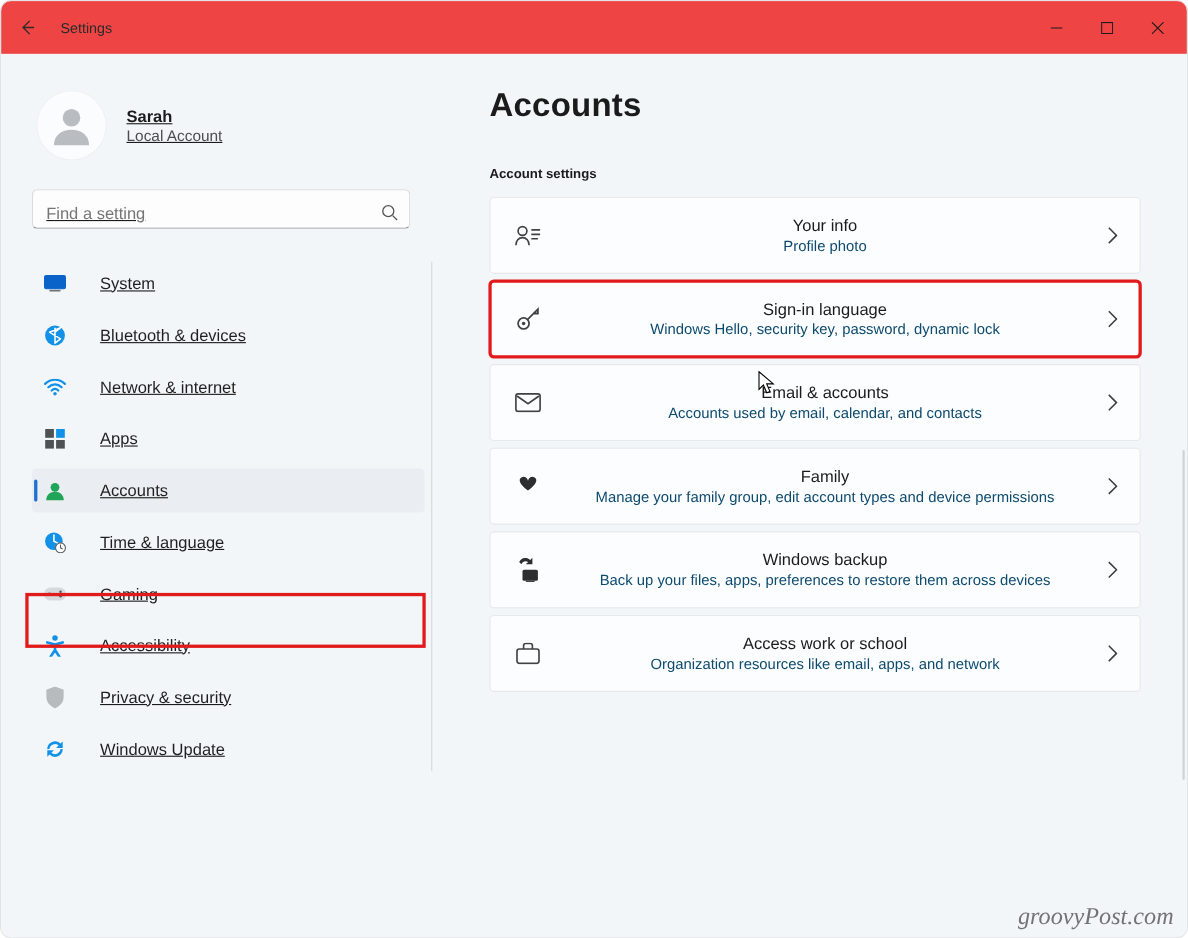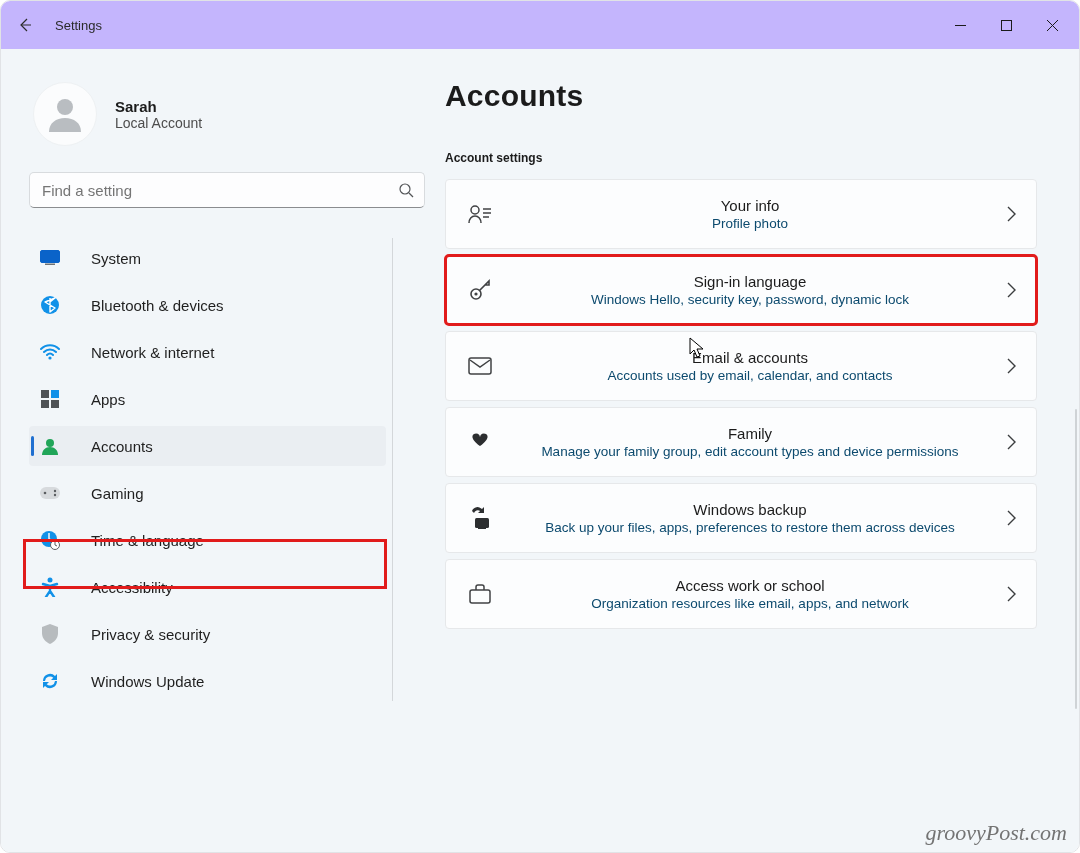"Settings" .titlebar { background: #c4b5fd -> #ef4444 }
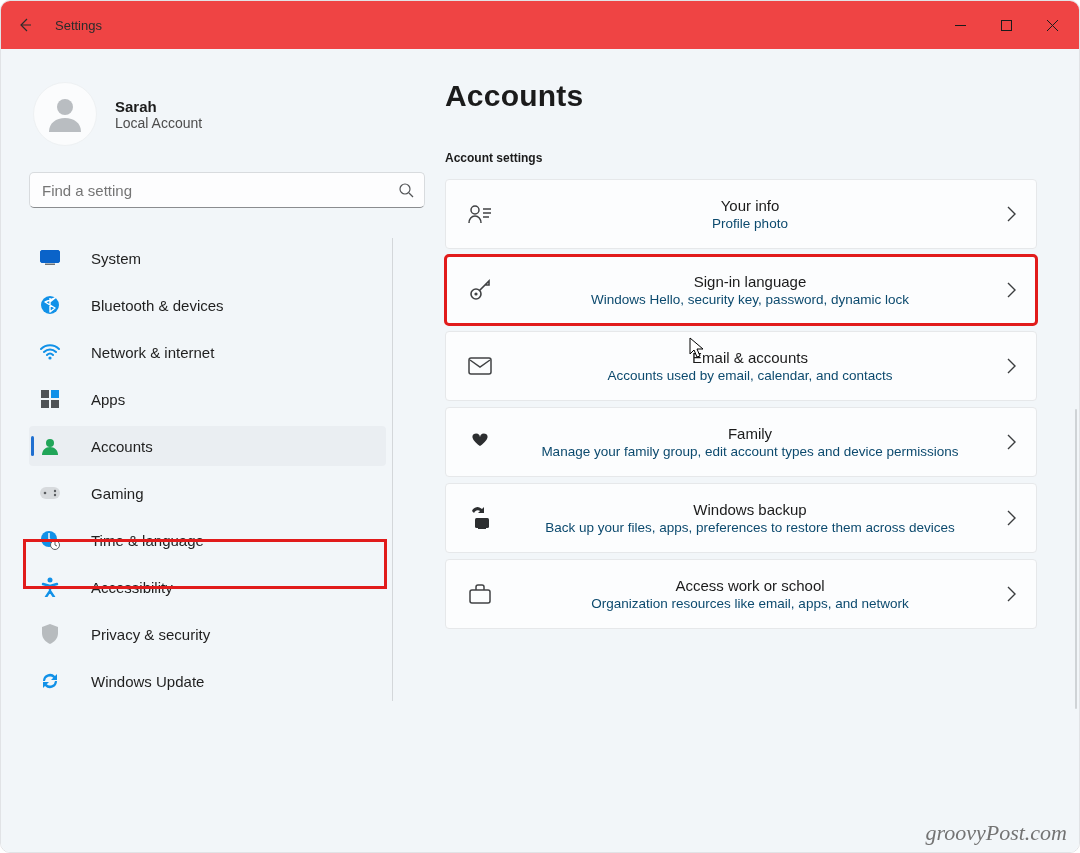"Sarah" .sidebar { text-decoration: none -> underline }
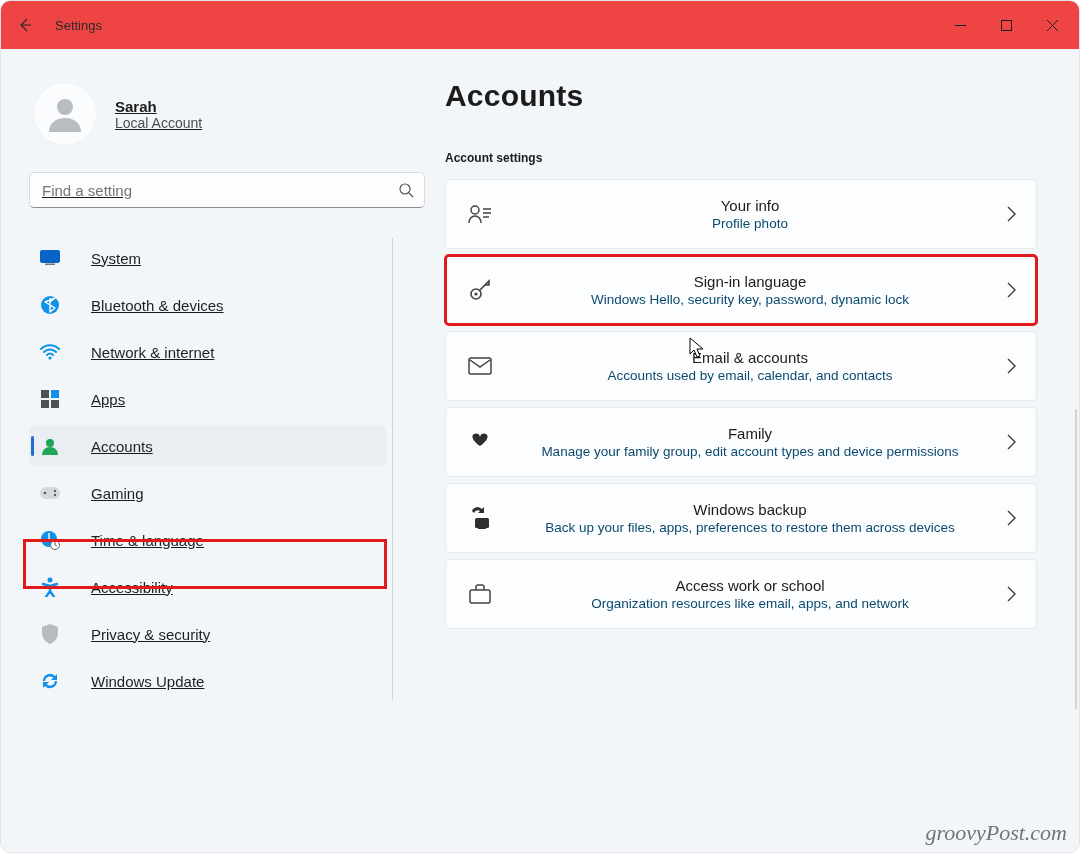"Find a setting" .search-wrap { align-items: center -> flex-start; padding: 0 10px -> 12px 10px; width: 396px -> 344px }
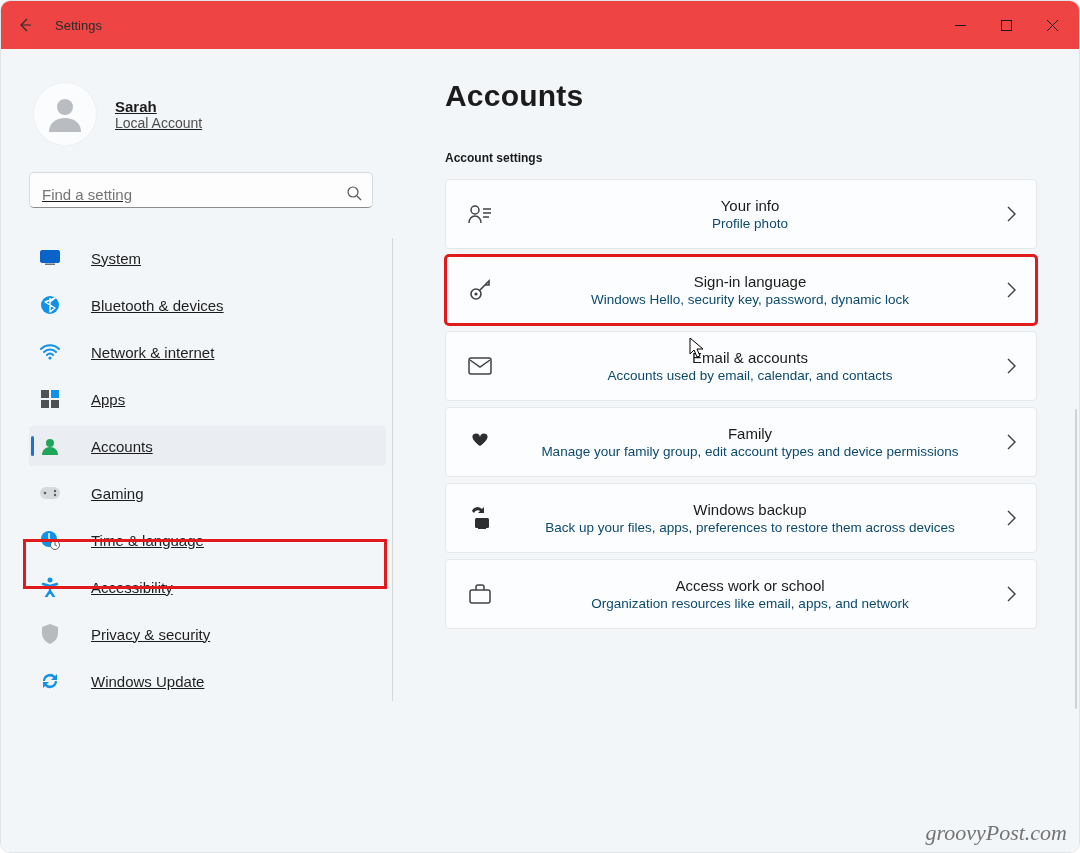"Gaming" div.nav-item { order: before "Time & language" -> after "Time & language" }
